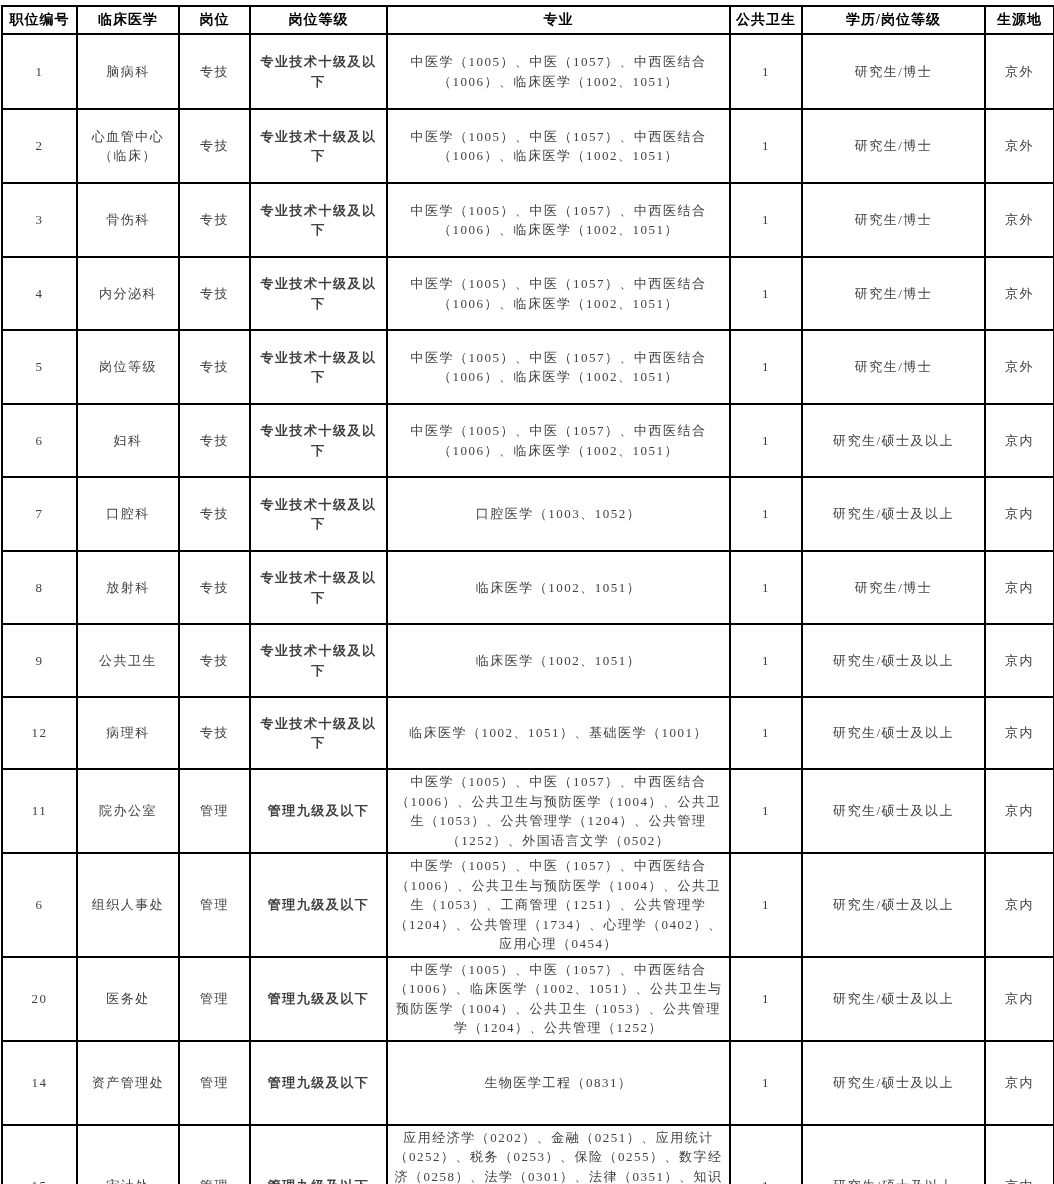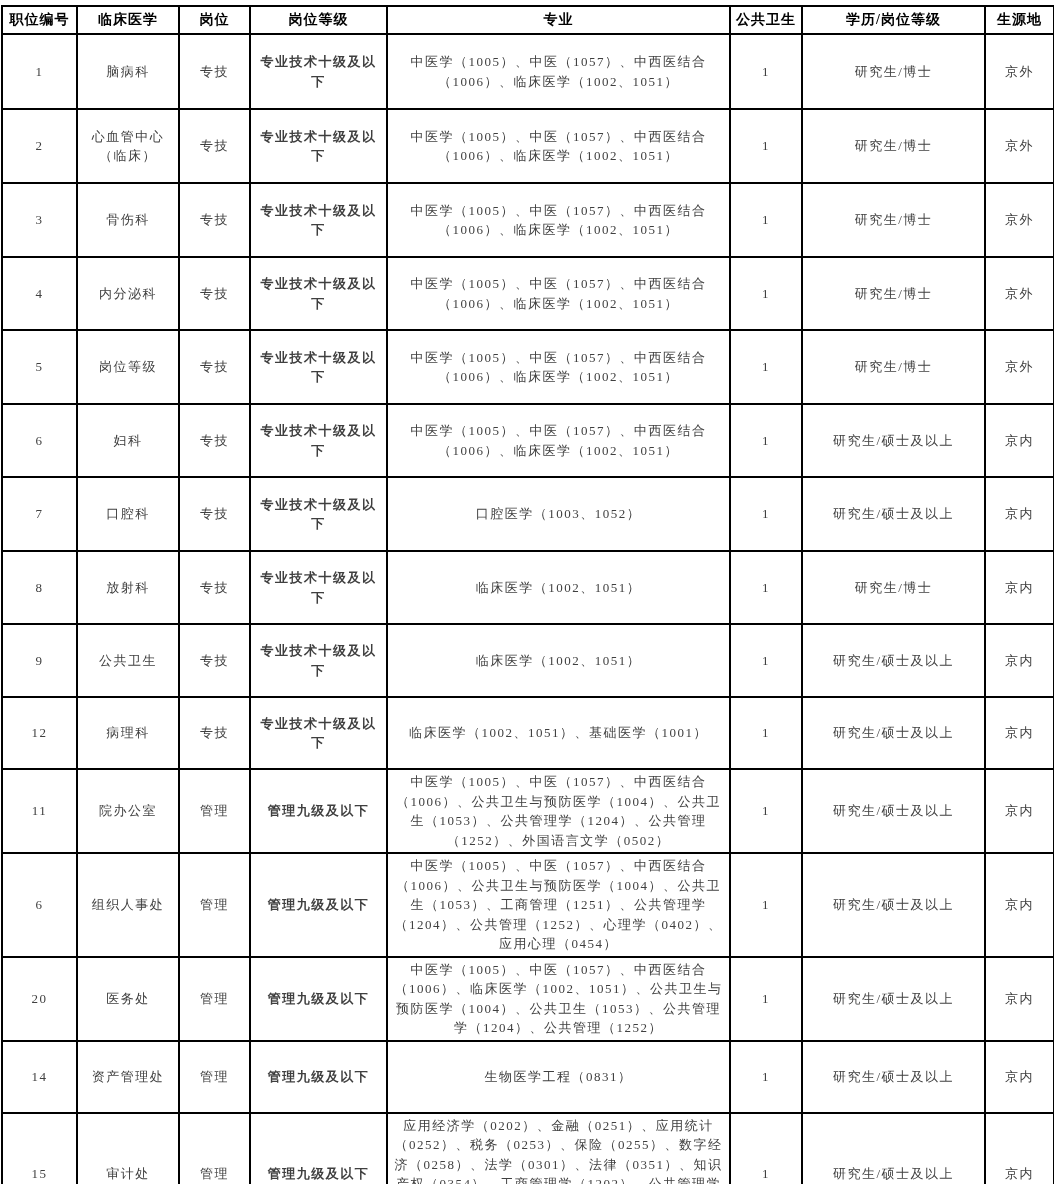"中医学（1005）、中医（1057）、中西医结合（1006）、公共卫生与预防医学（1004）、公共卫生（1053）、工商管理（1" td.cell-major { text: 1252 -> 1734 }
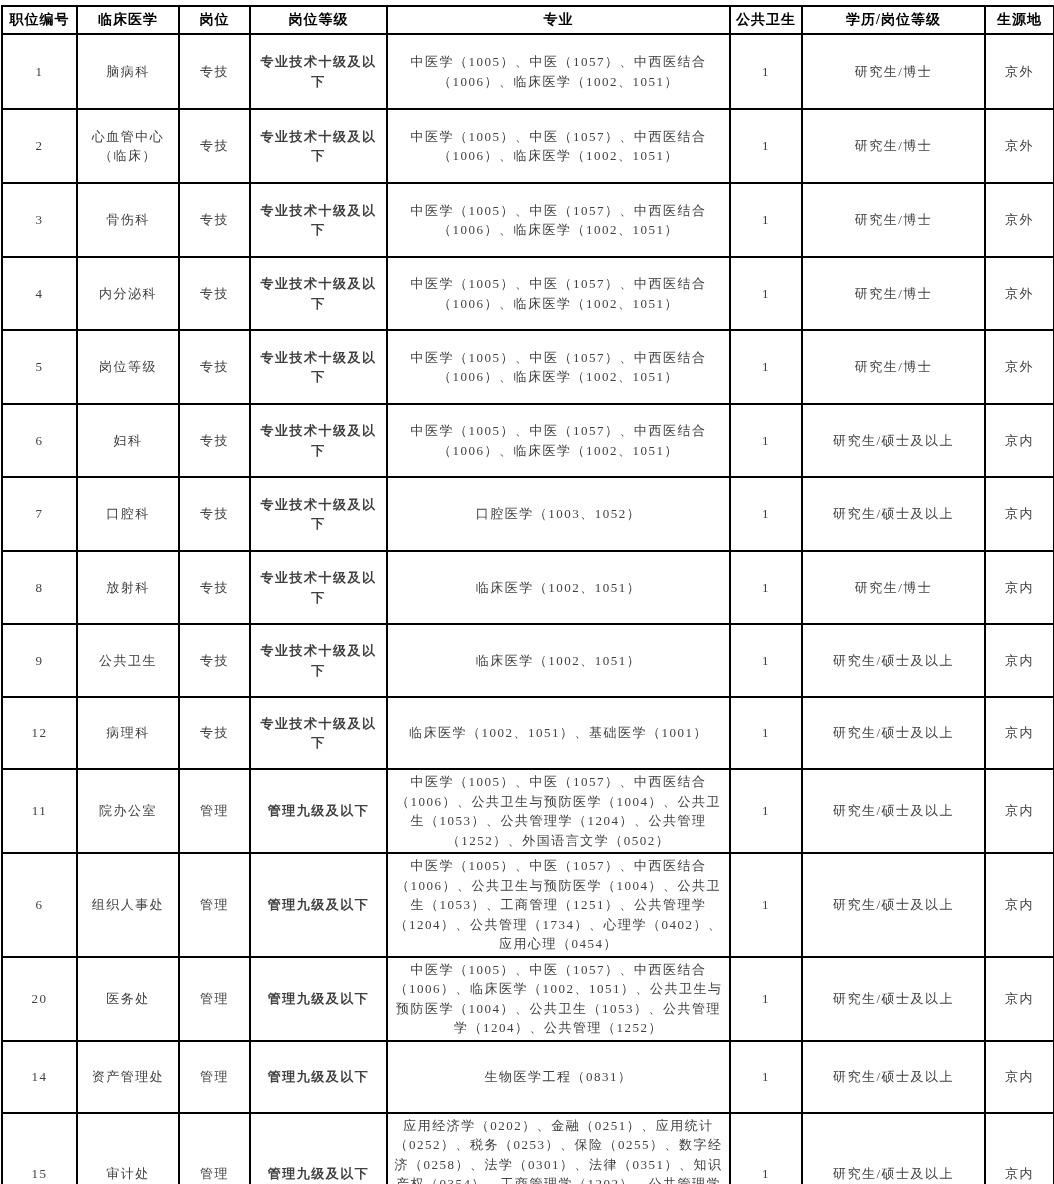"14" tr { height: 72px -> 84px }
